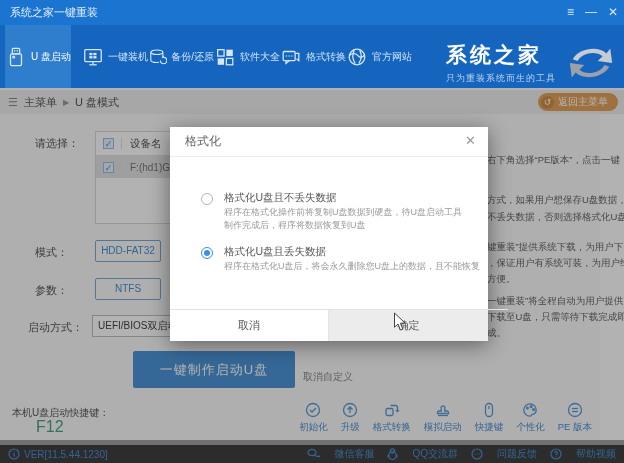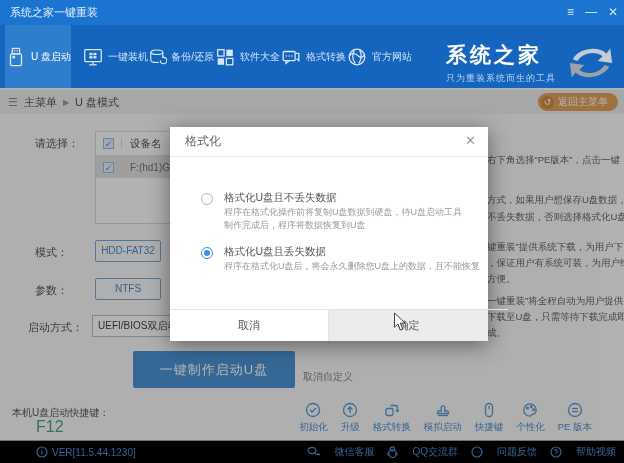"VER[11.5.44.1230]" .statusbar { background: #000000 -> #404040; border-top: 1px solid #a3a3a3 -> 5px solid #a3a3a3; padding-left: 28px -> none }
